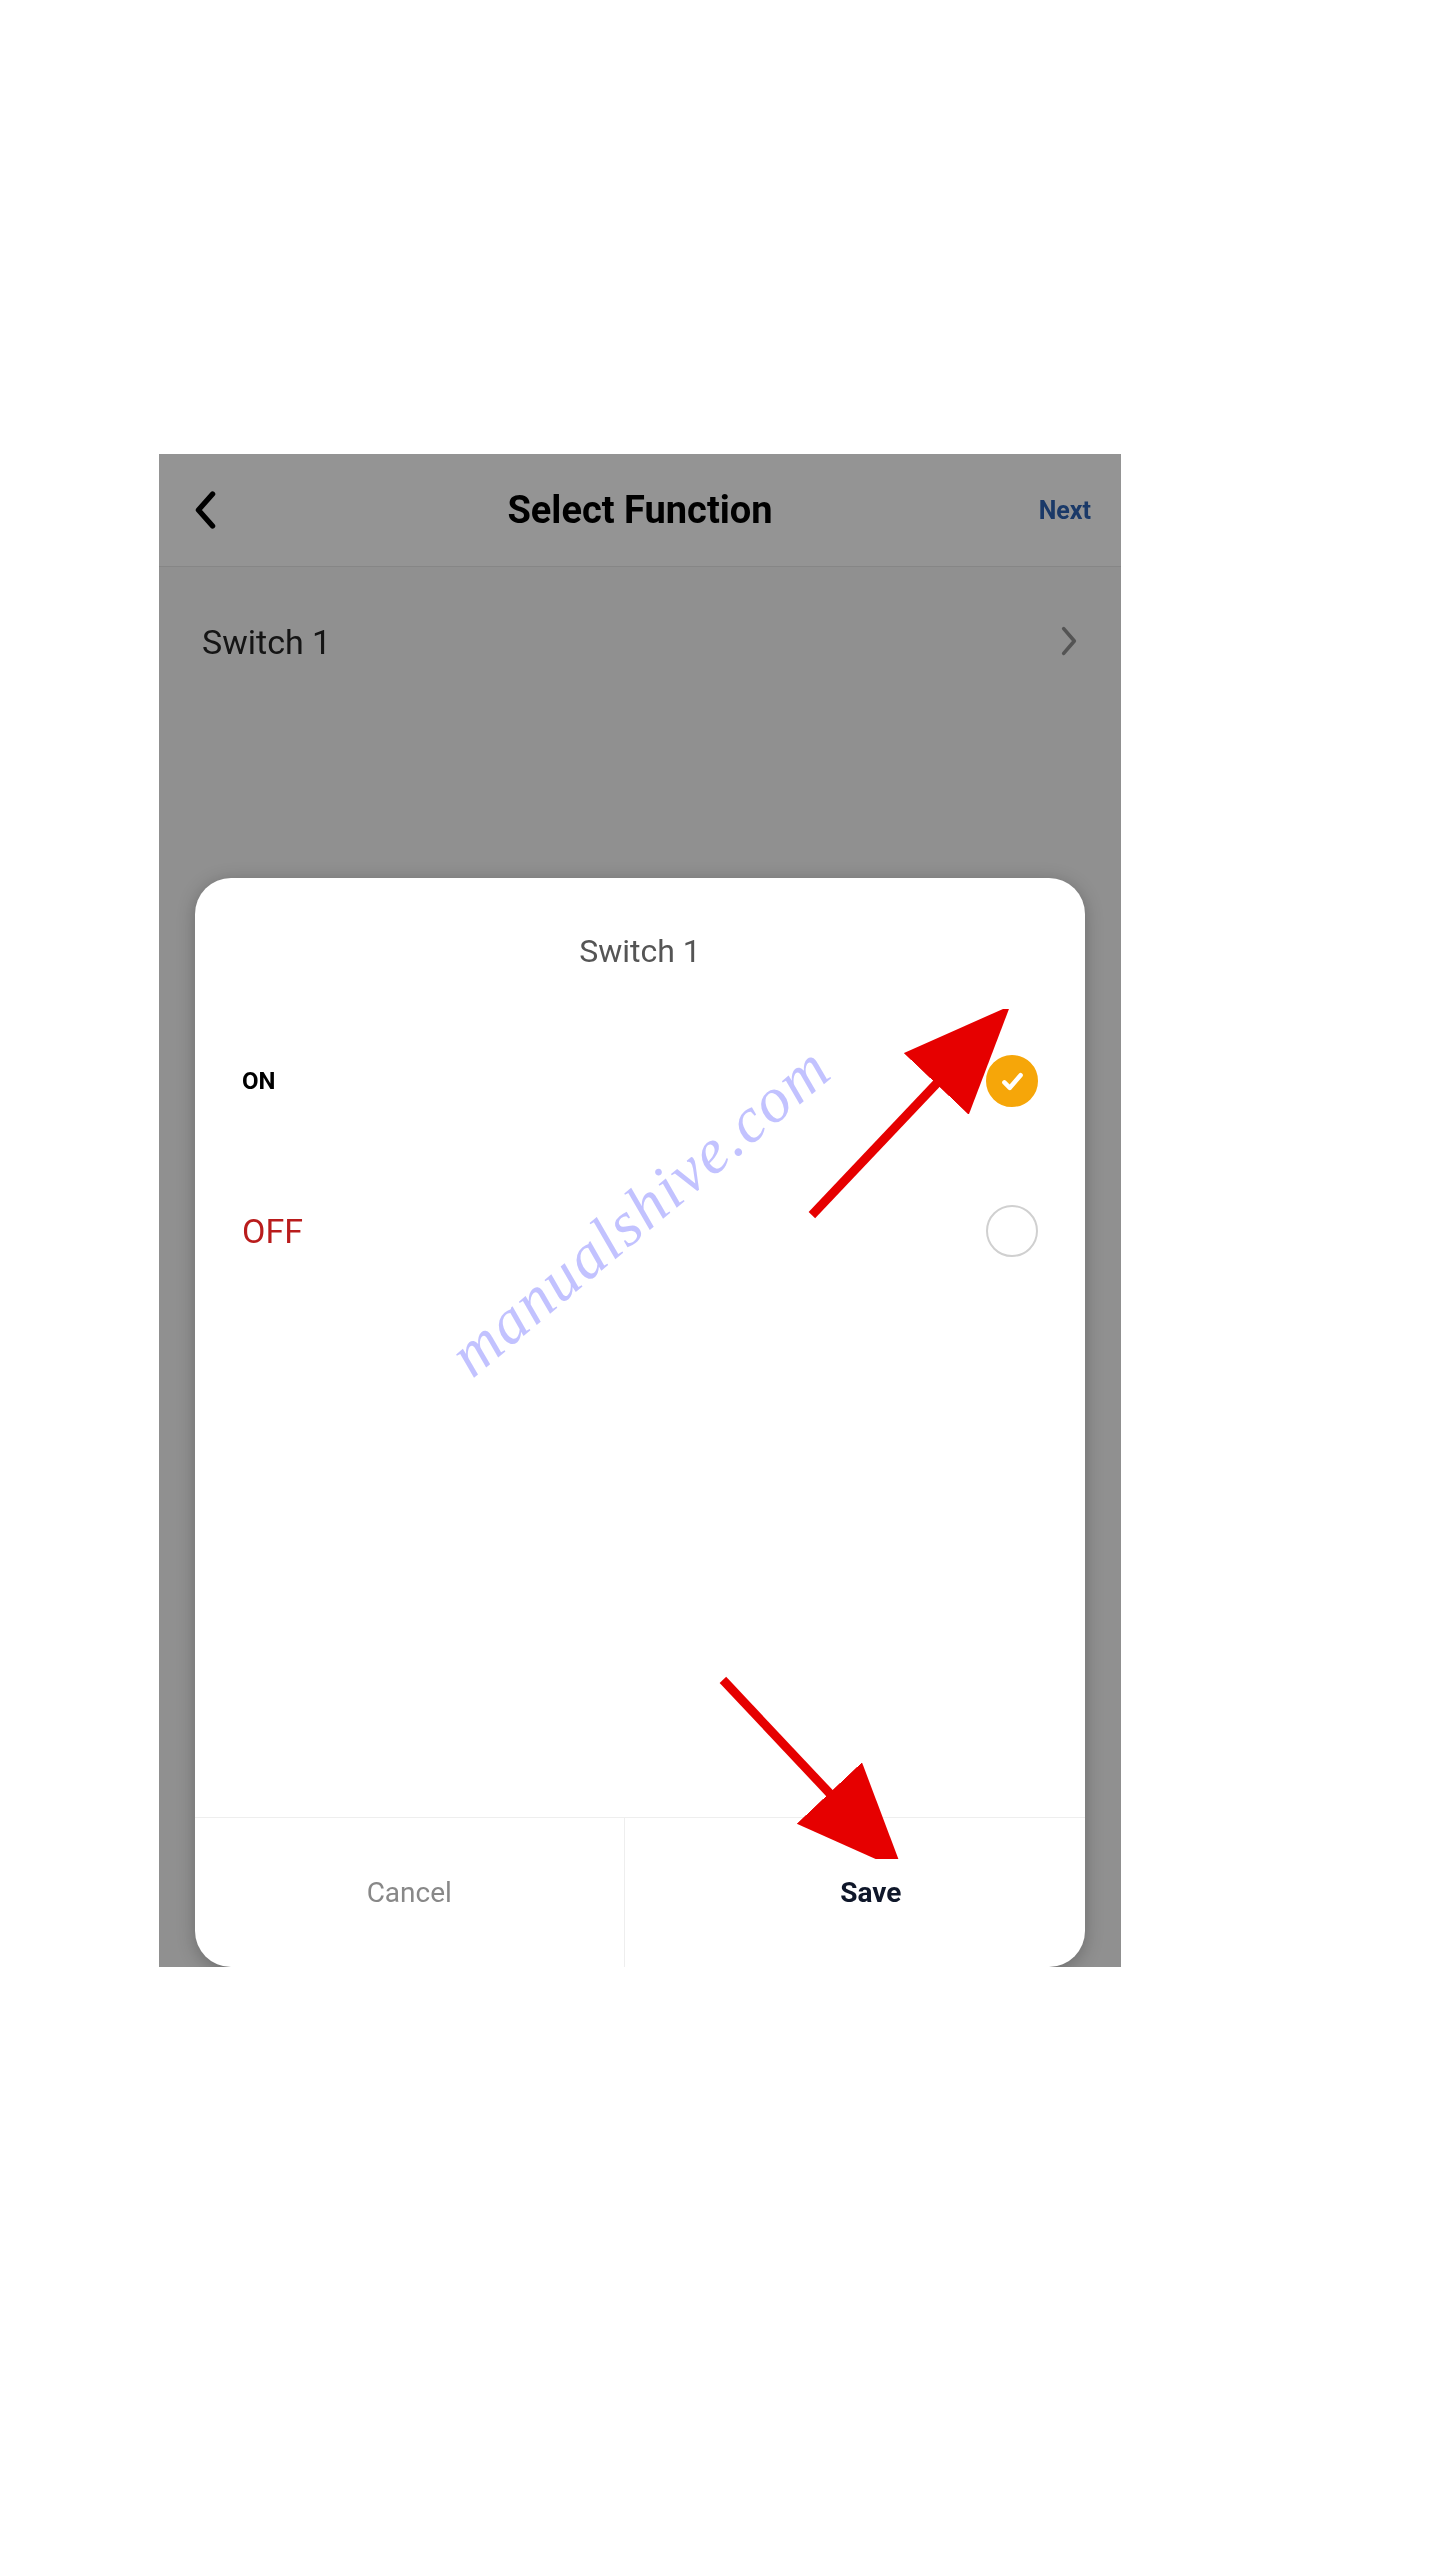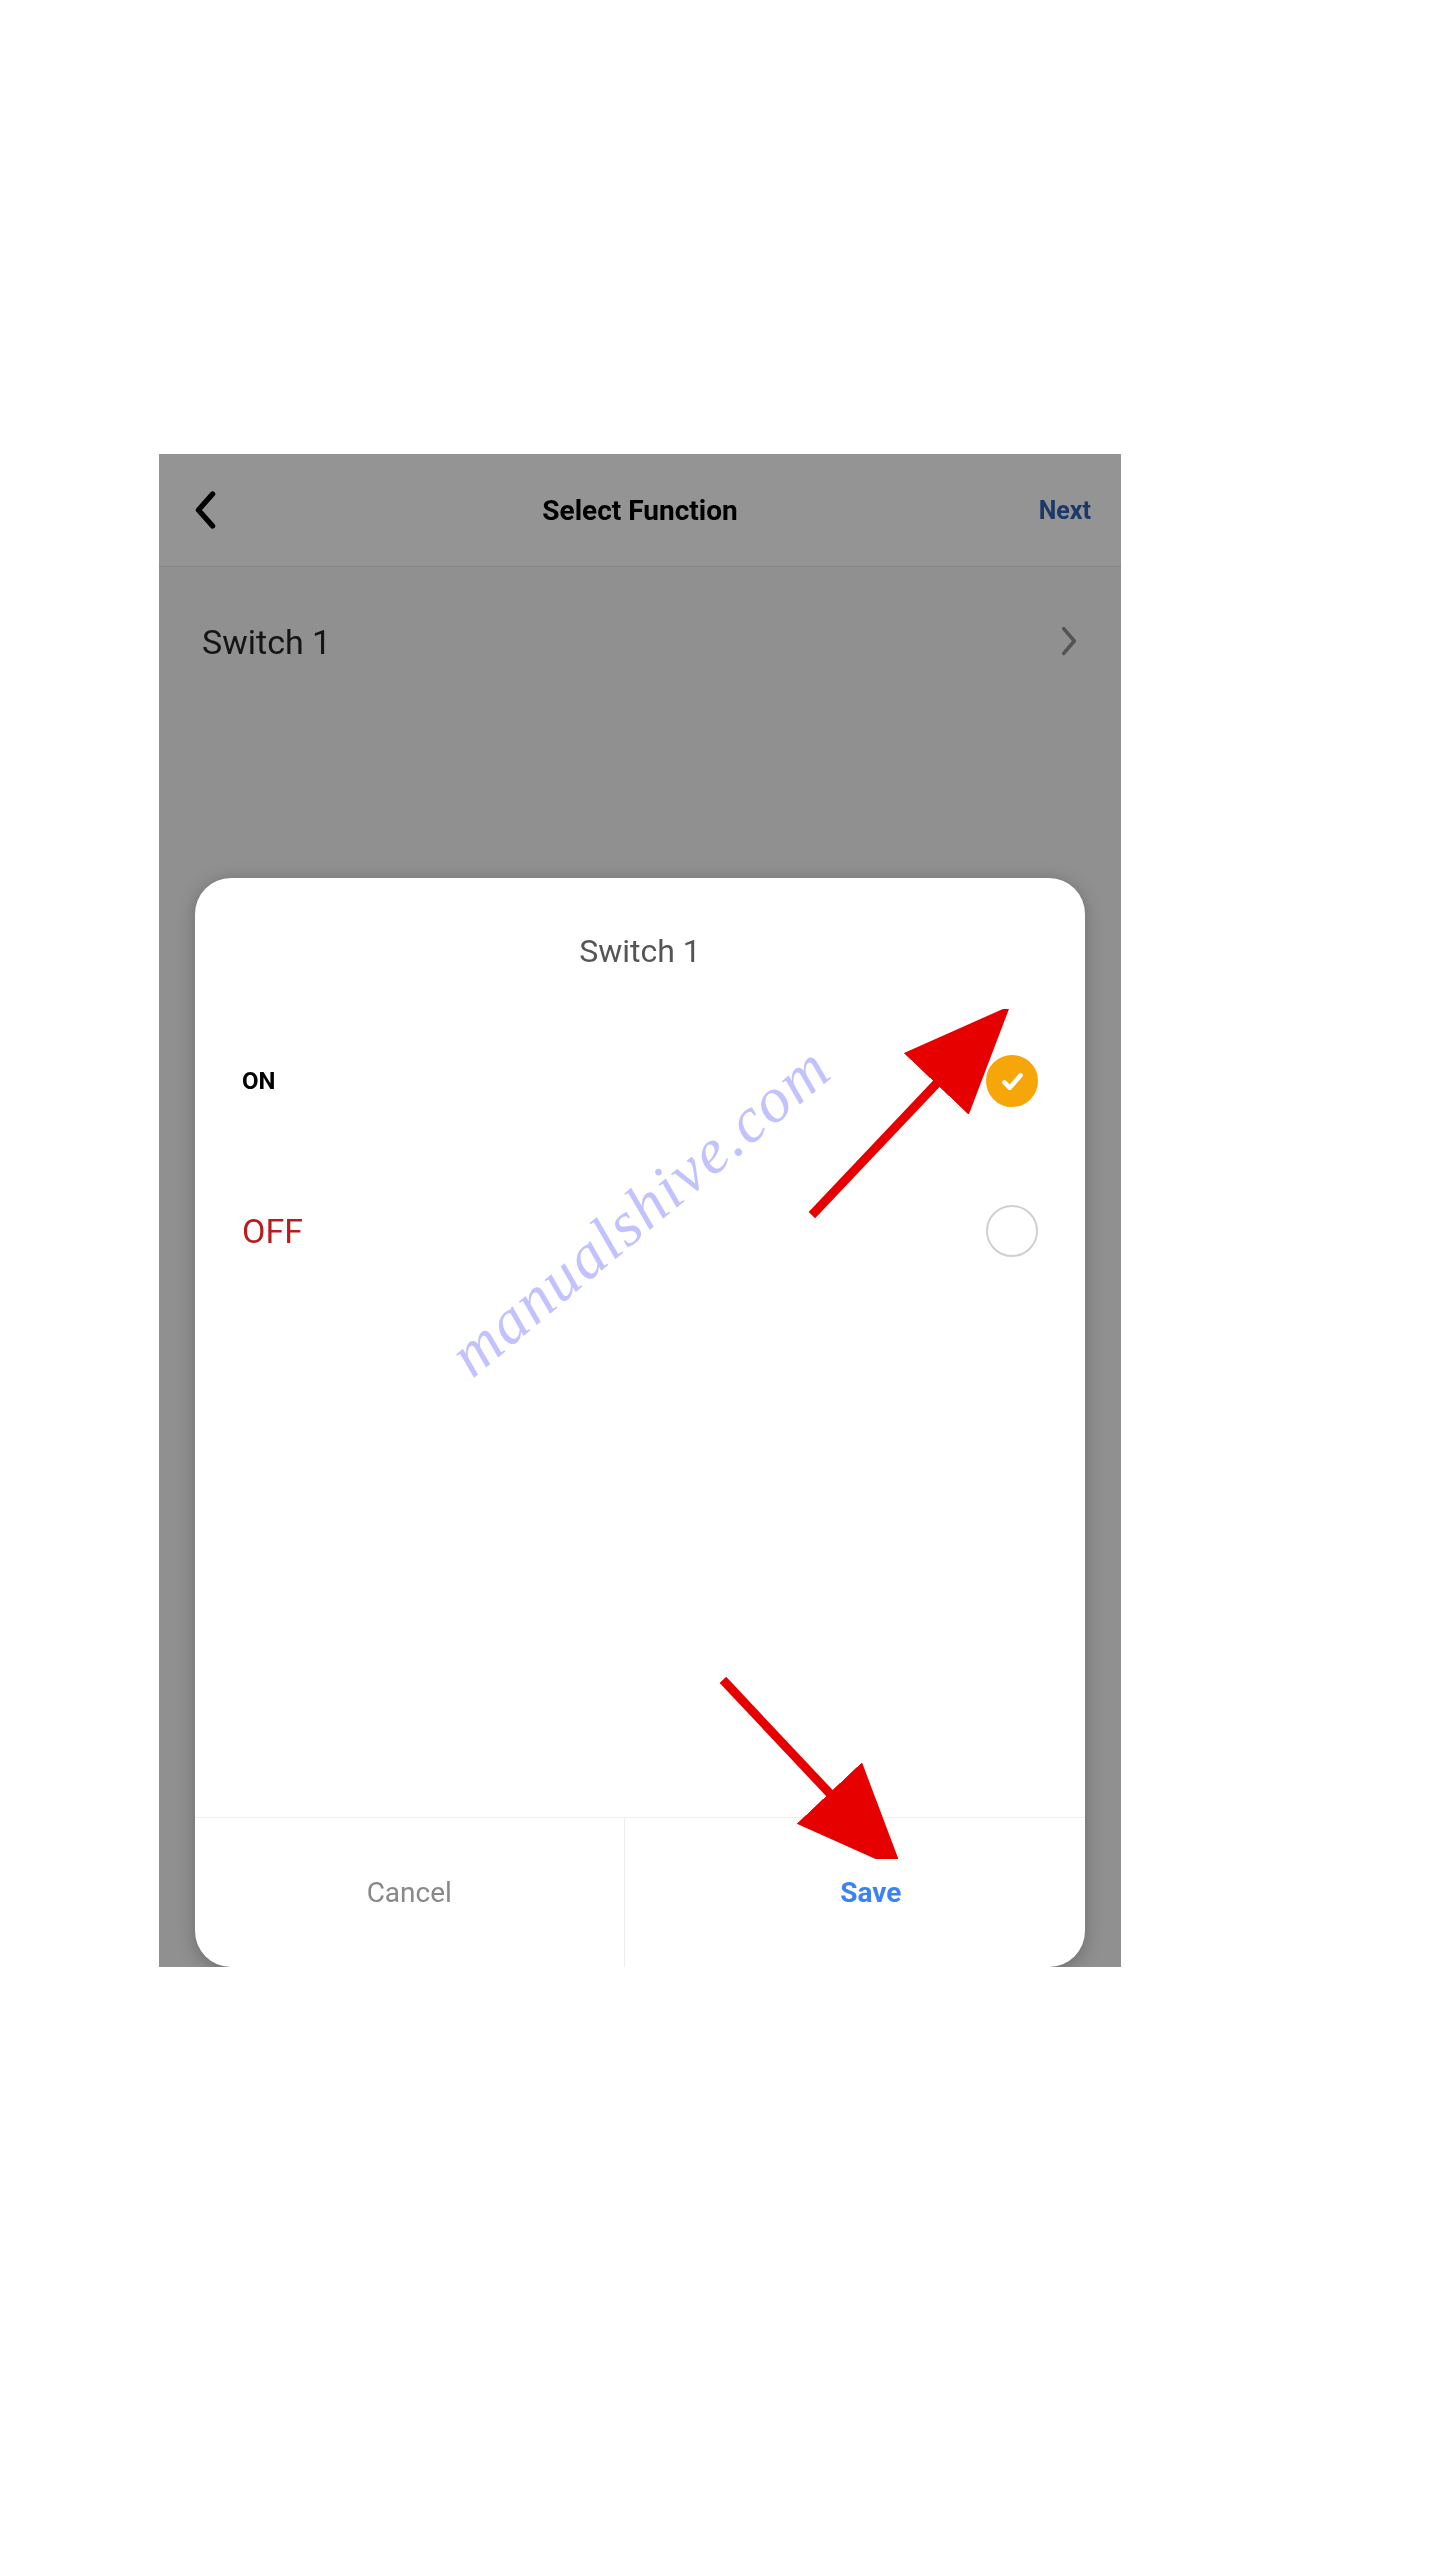"Select Function" .header-title { font-size: 28px -> 38px }
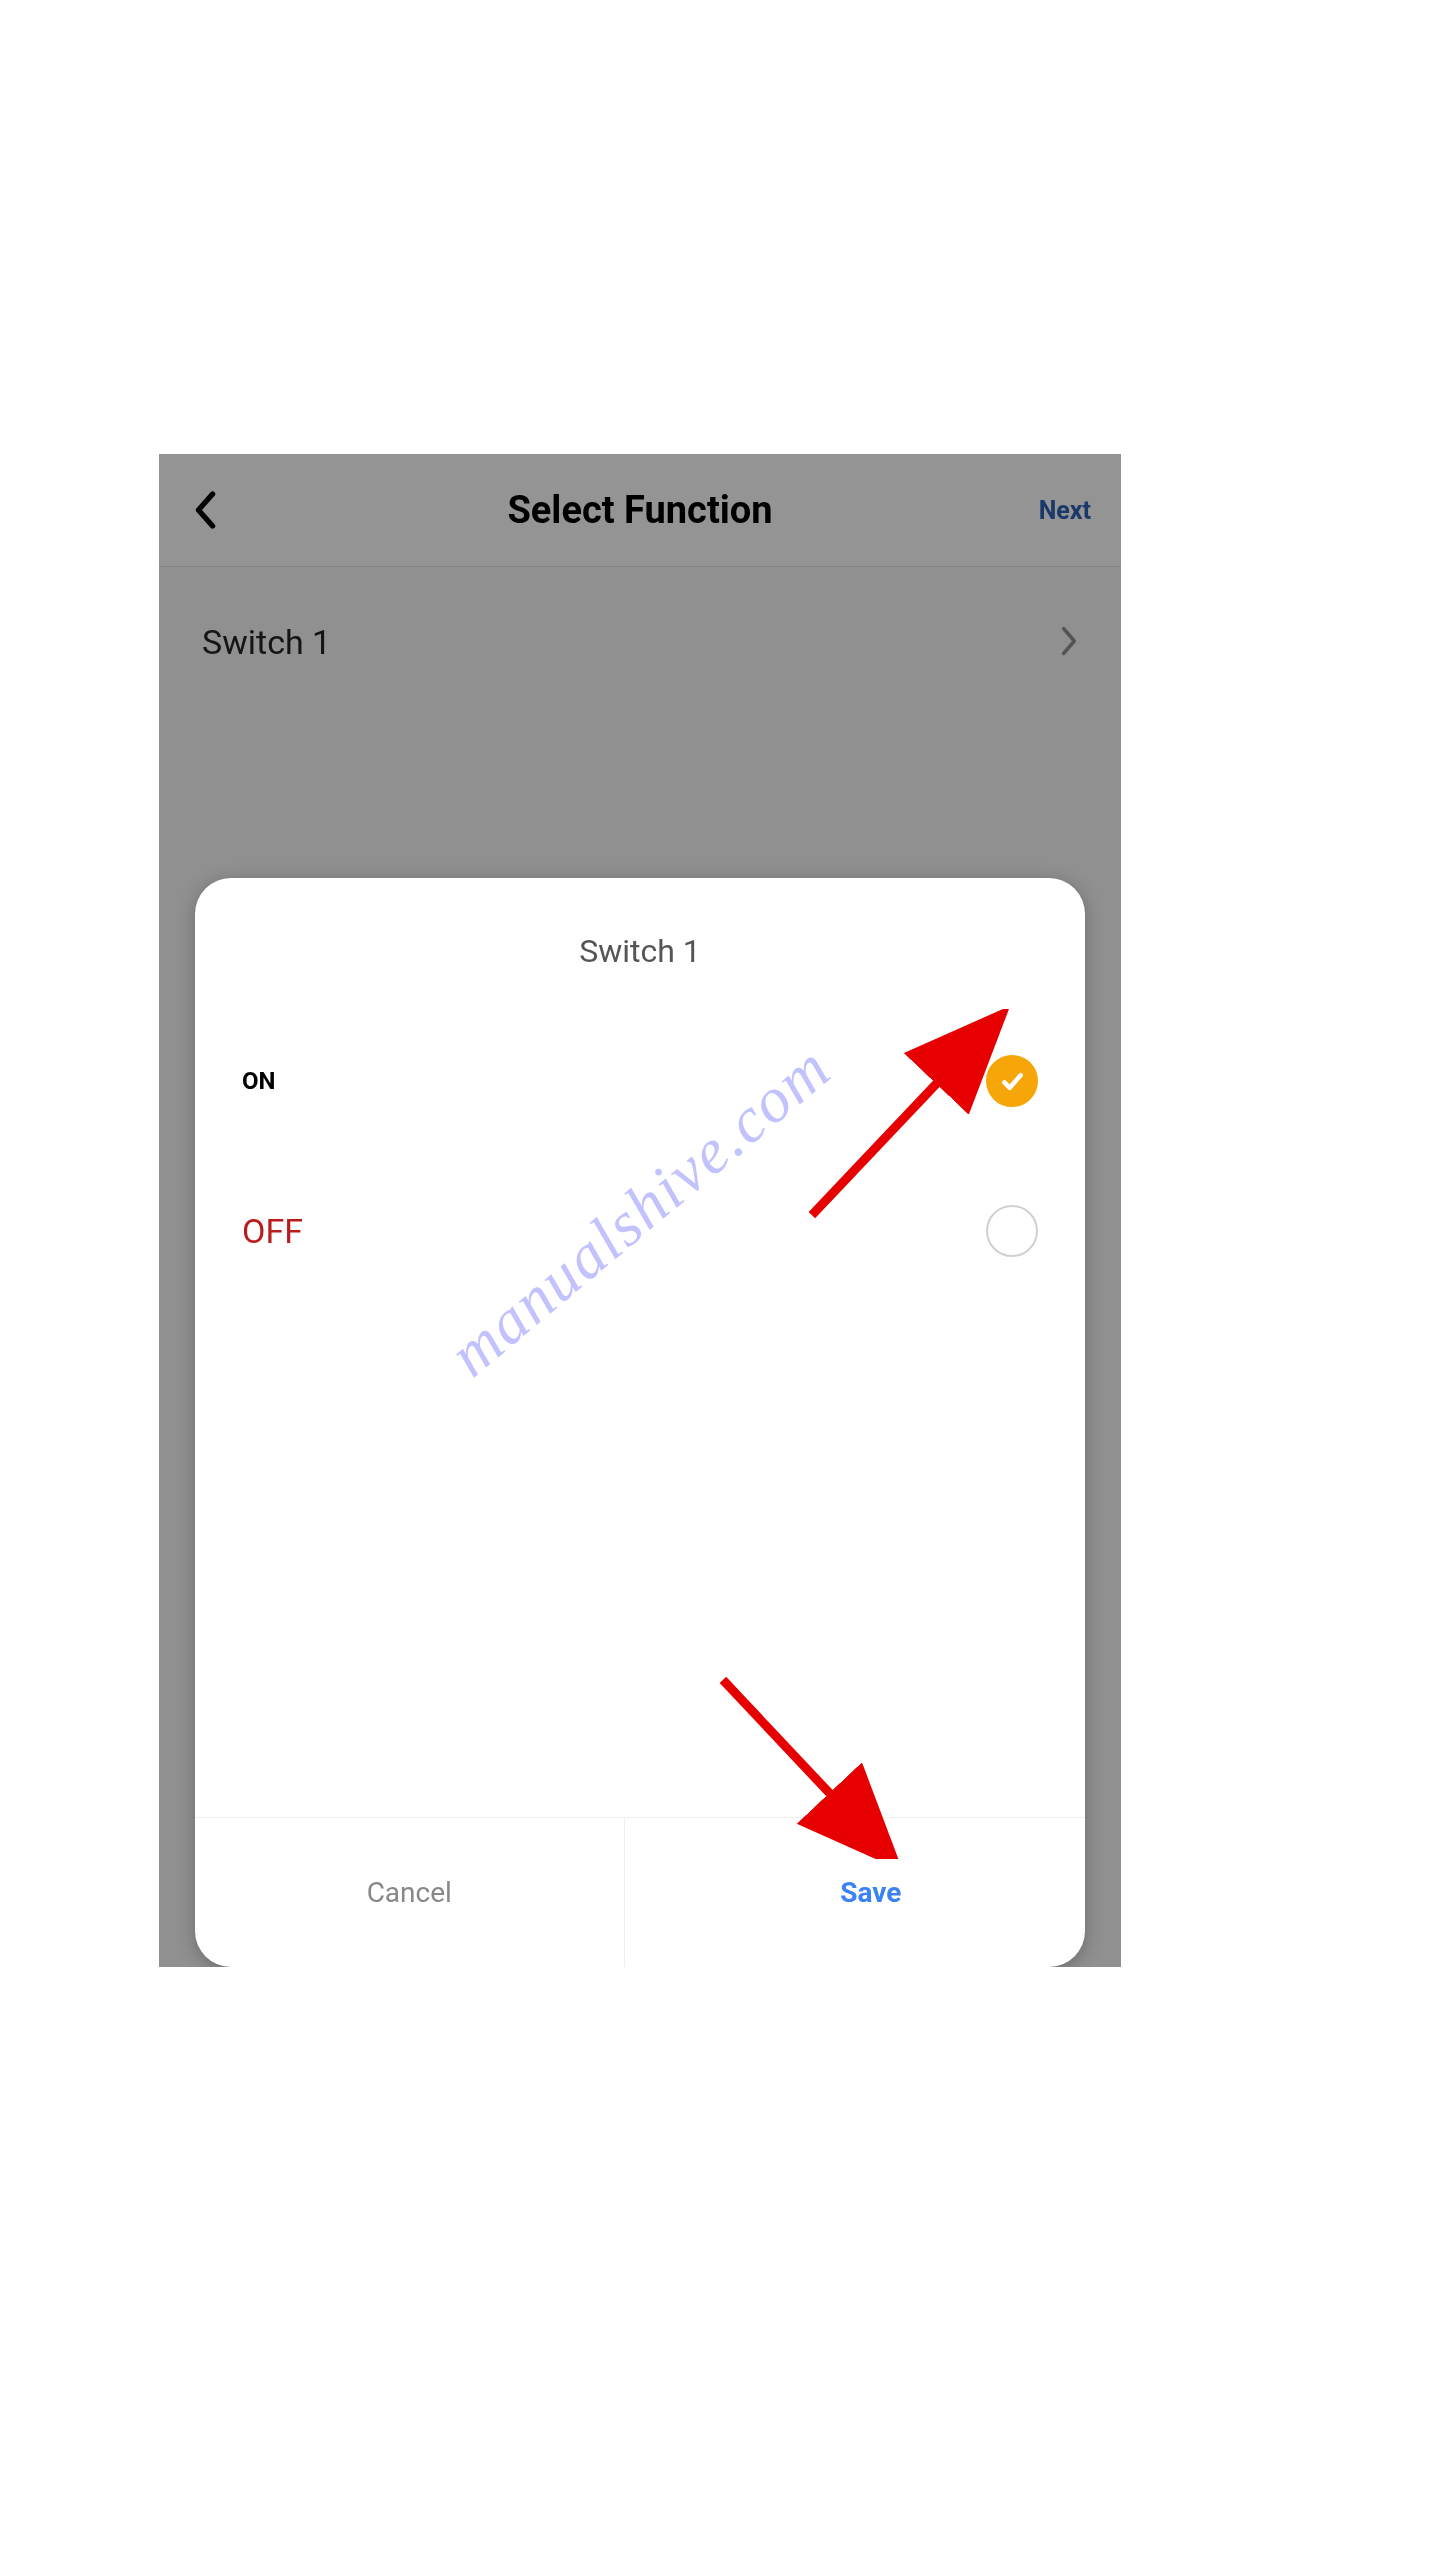"Save" .modal-button.save { color: #3b82f6 -> #0f172a }
